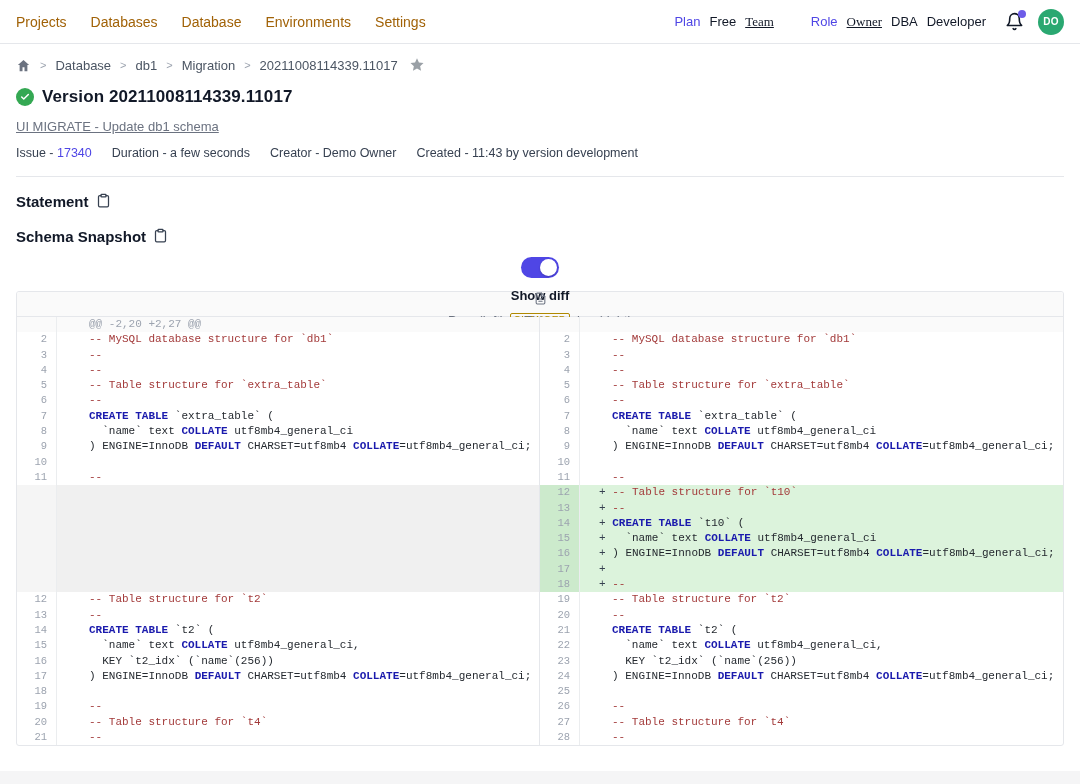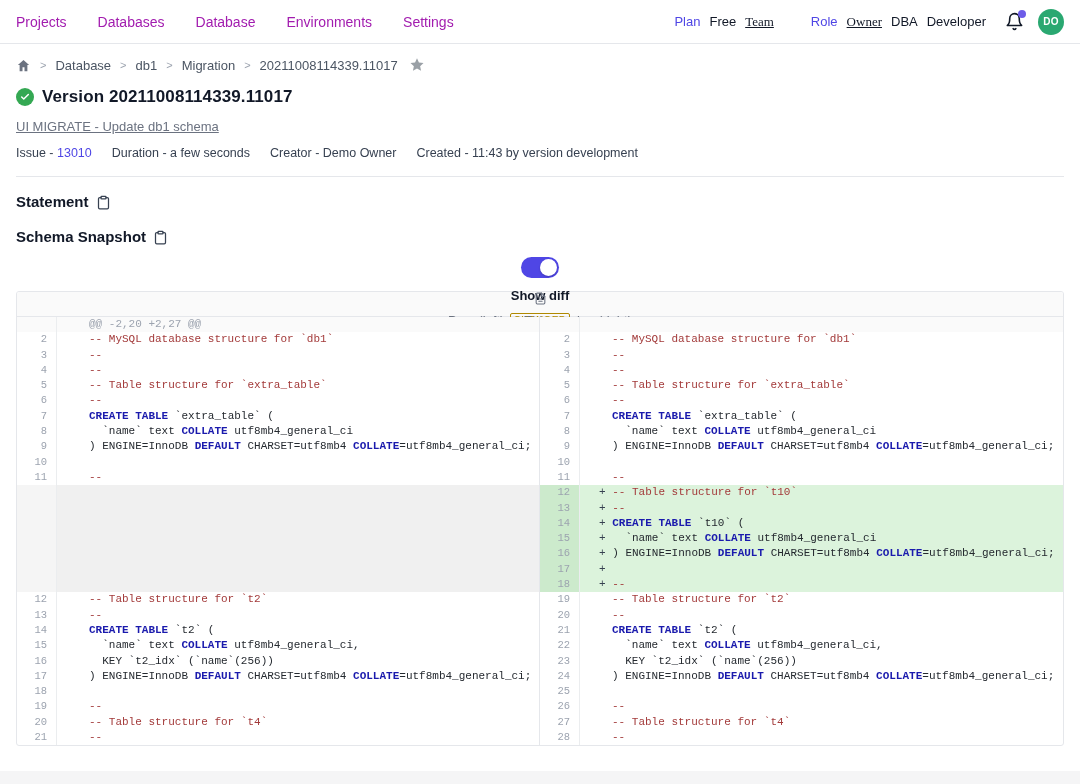"Projects" .nav-left { color: #a21caf -> #a16207; gap: 31px -> 24px }
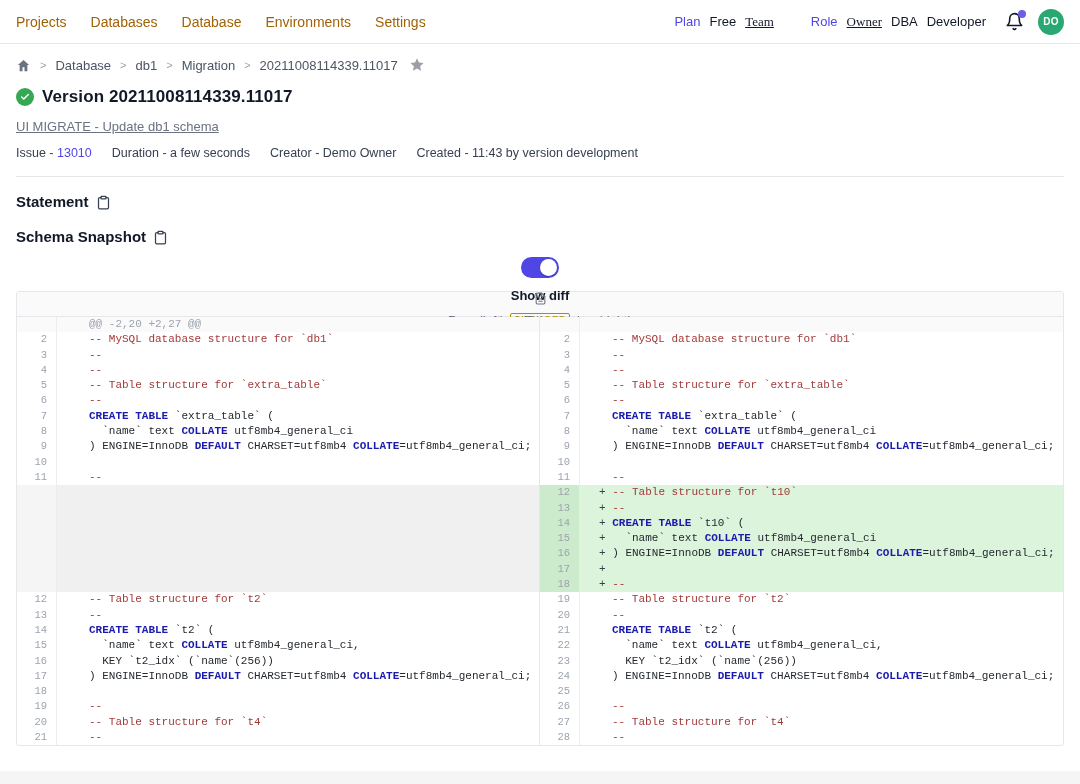"13010" span.meta-link { text: 13010 -> 17340 }
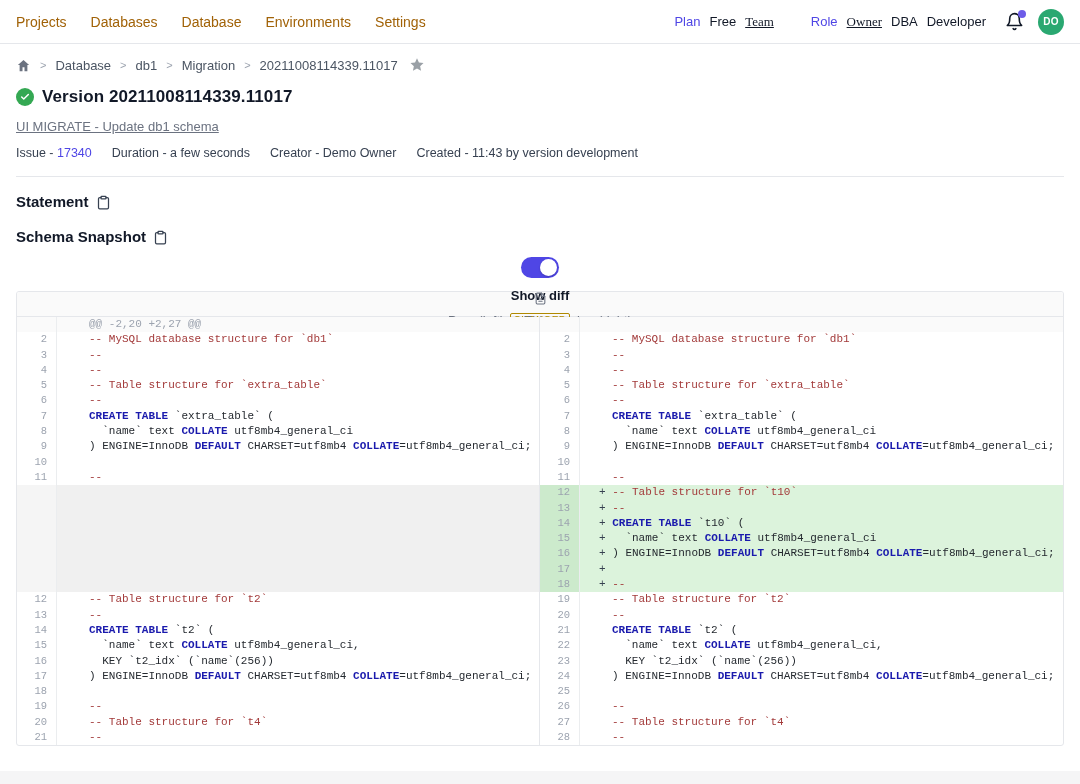"Statement" .section-heading { align-items: flex-end -> flex-start }
